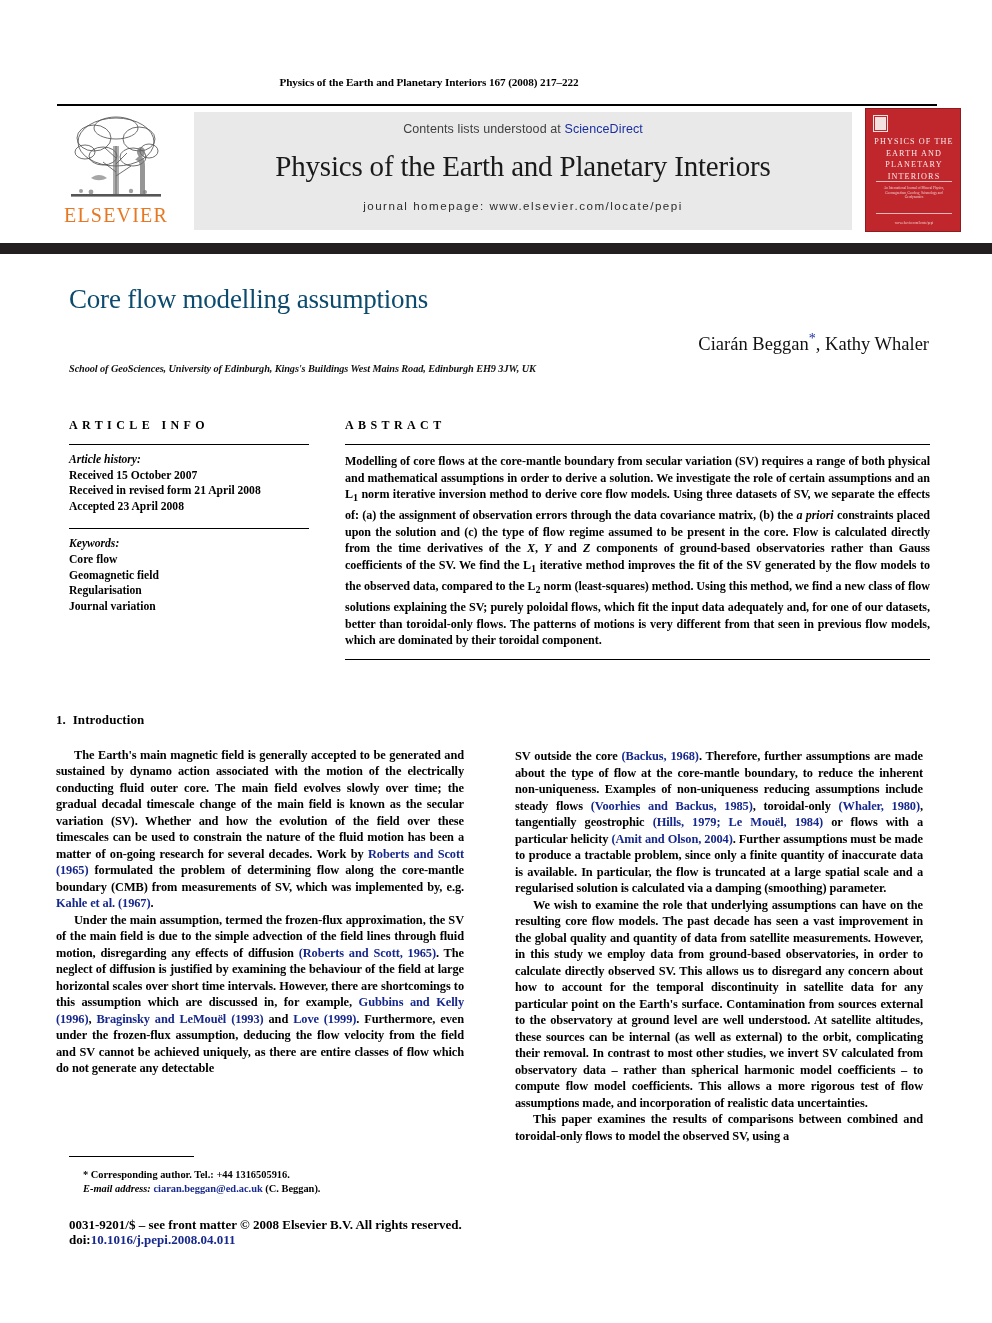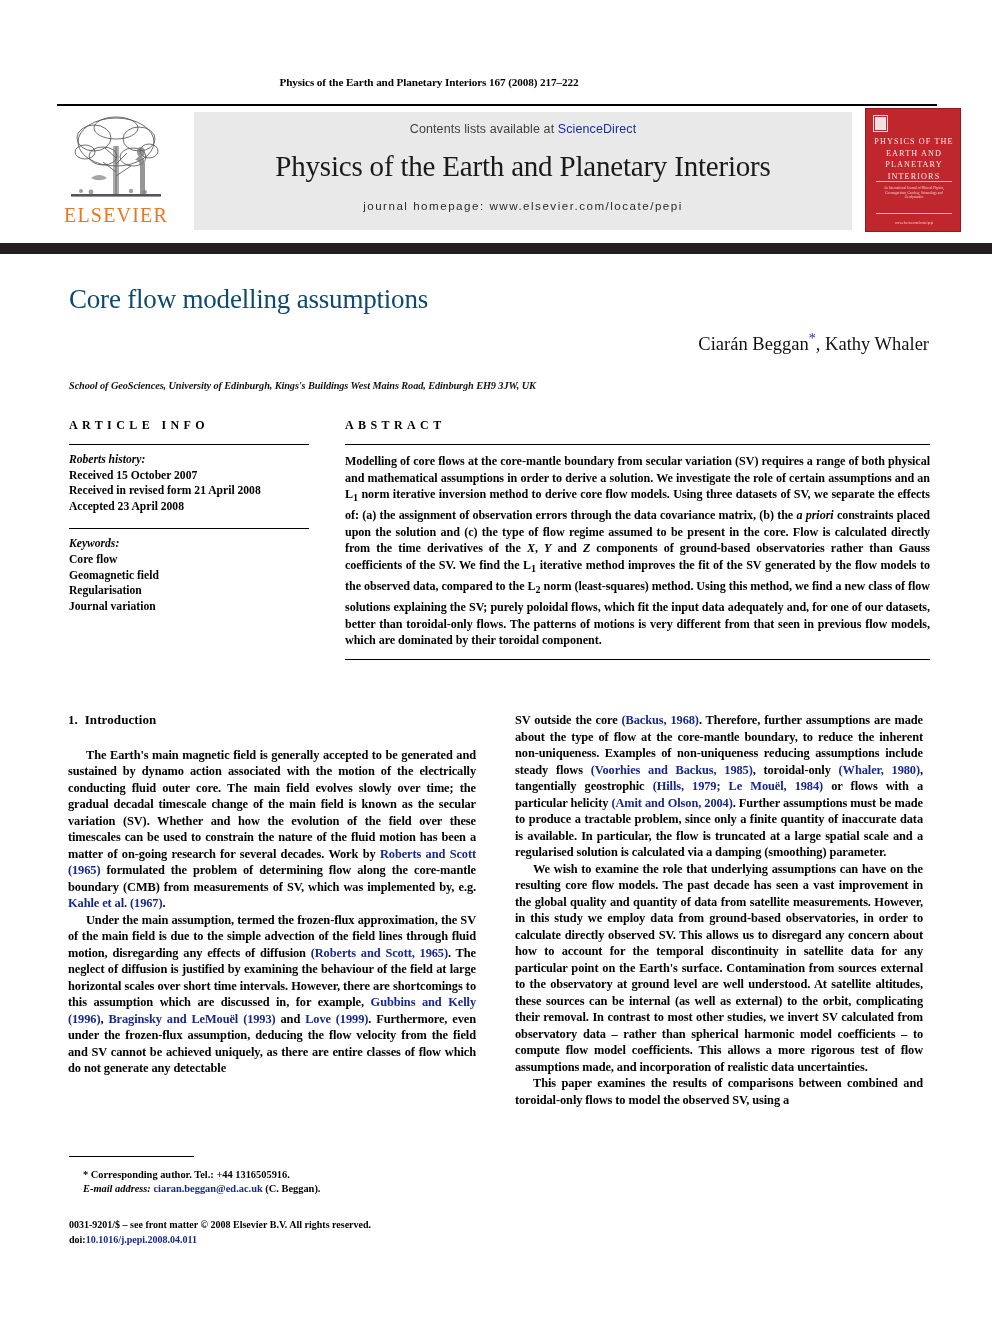"Contents lists available at" span { text: available -> understood }
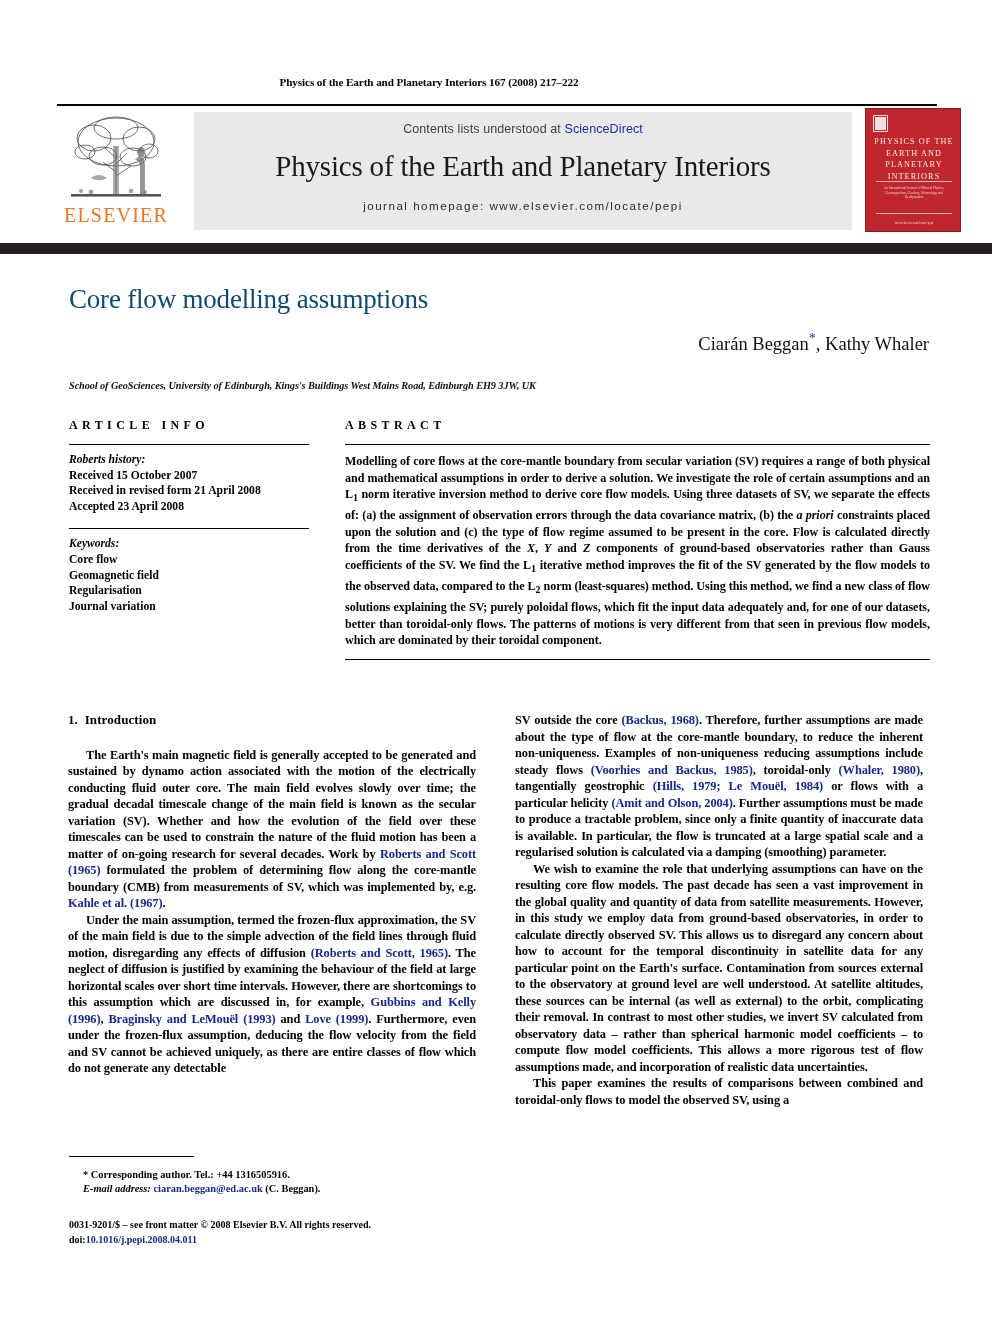"School of GeoSciences, University of" .affiliation { margin-top: 25px -> 8px }
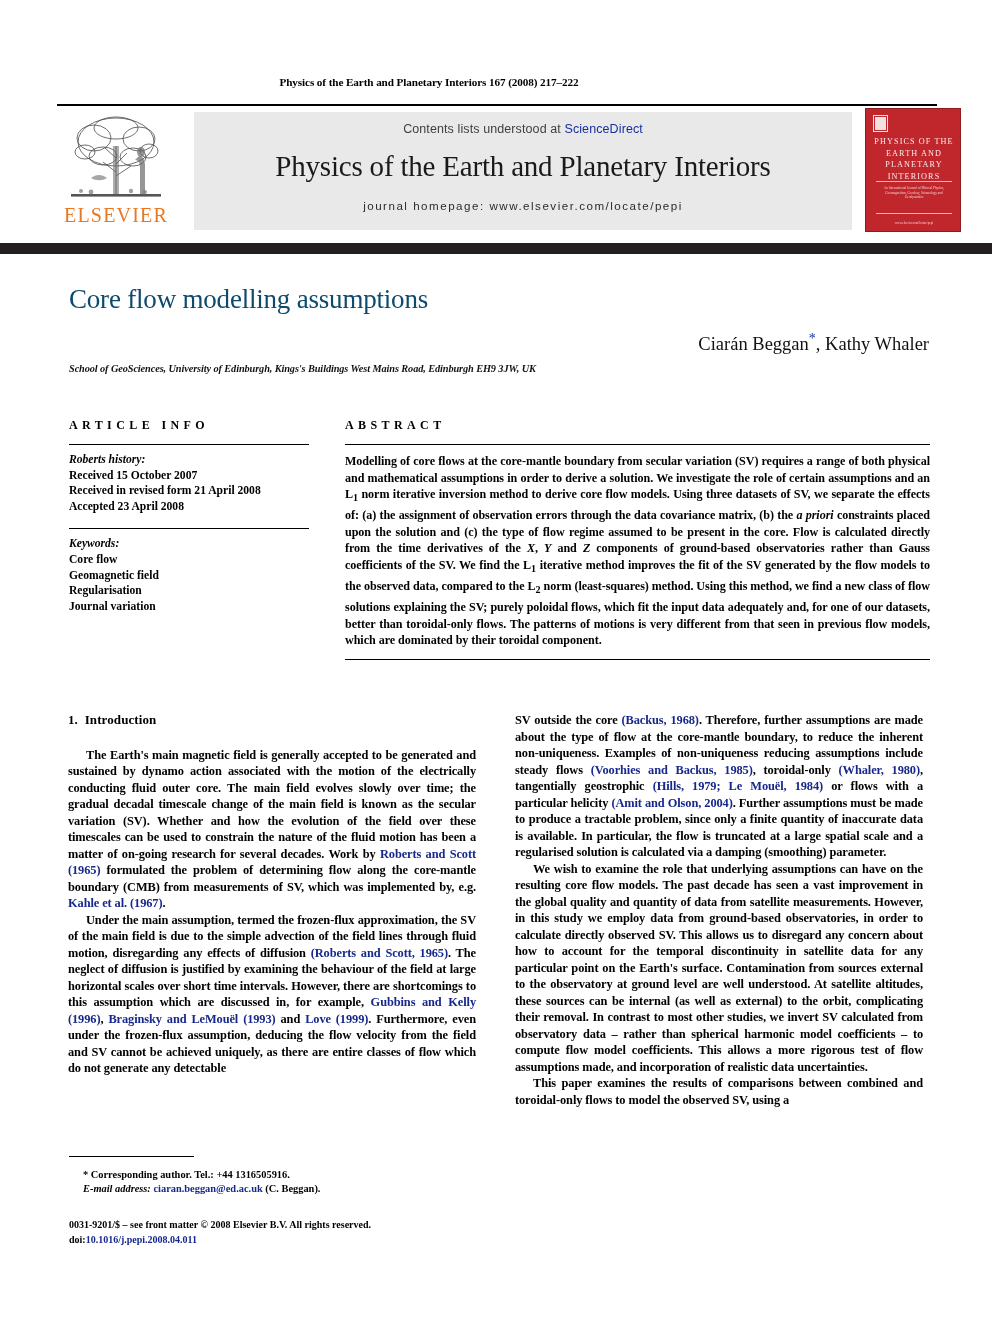"Roberts history:" em { text: Roberts -> Article }
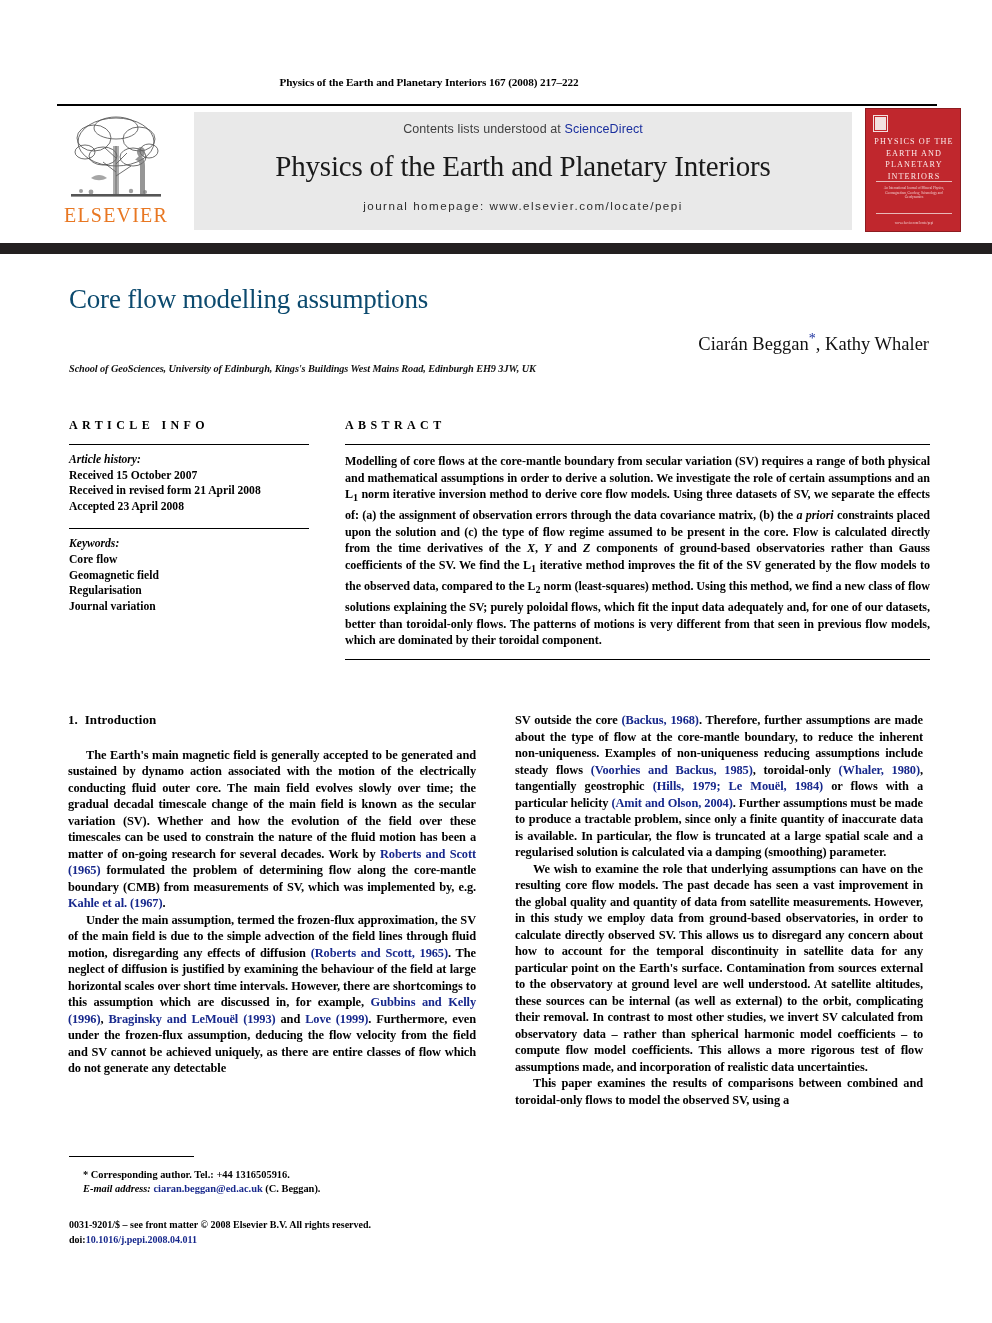"1. Introduction" .col-left { left: 68px -> 56px }
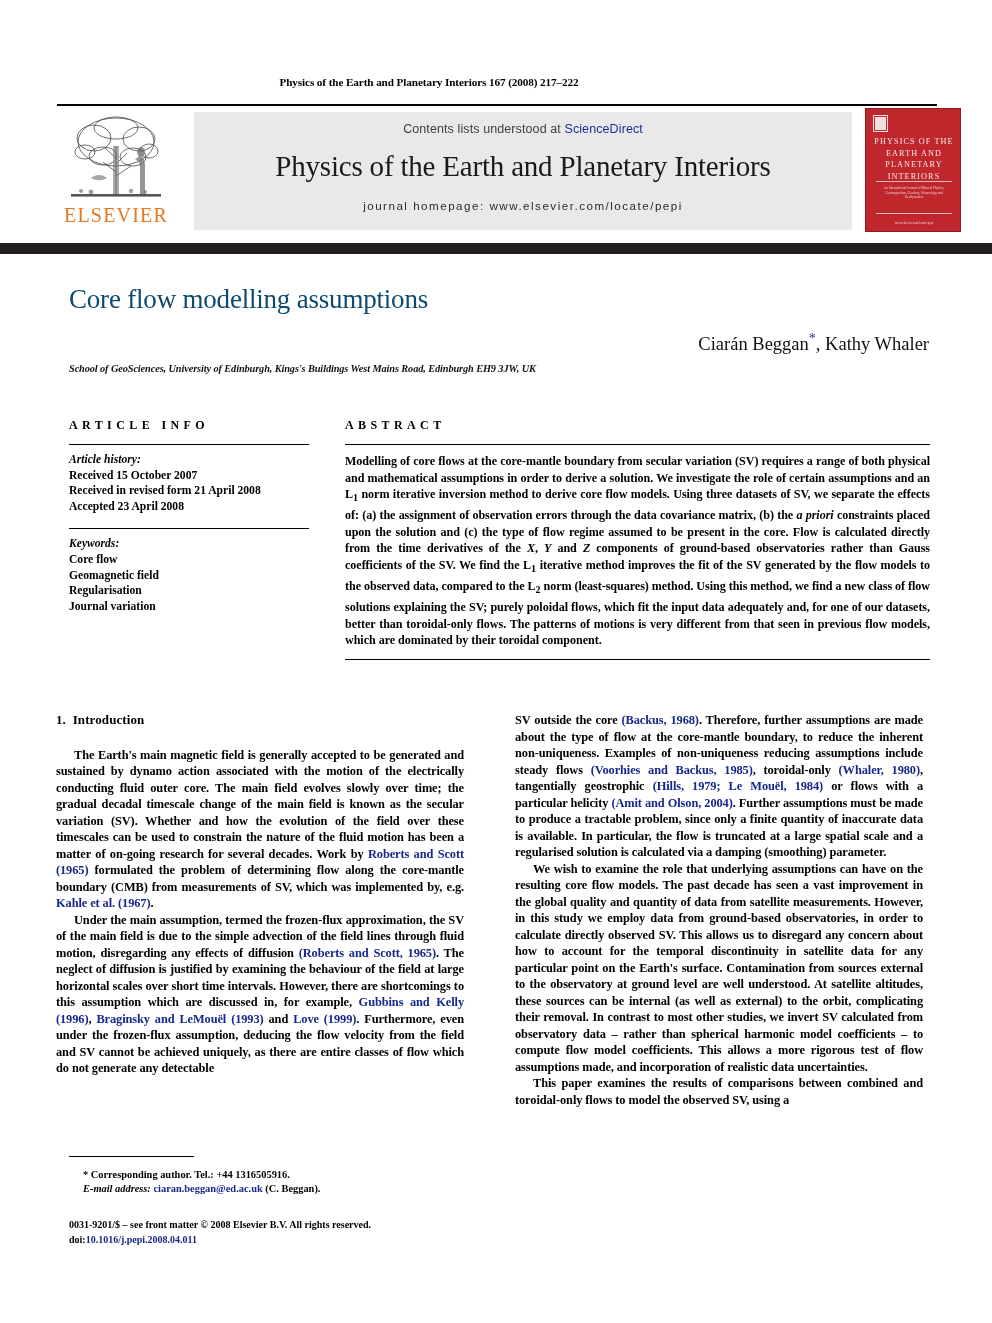"SV outside the core (Backus," .col p.noindent { margin-top: none -> 36px }
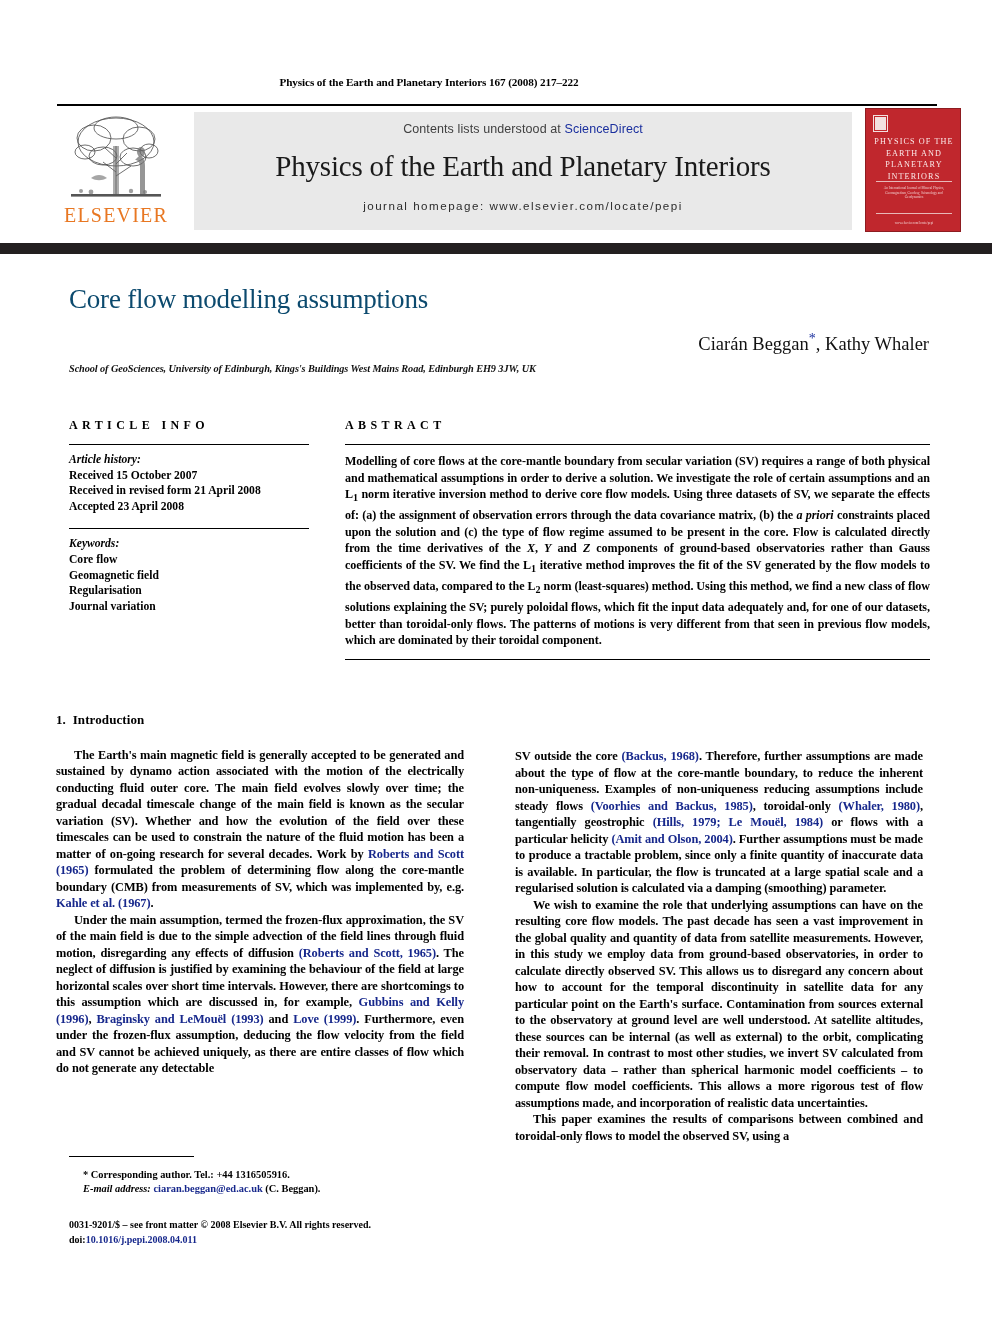"0031-9201/$ – see front matter" .footer { font-size: 10px -> 13px }
